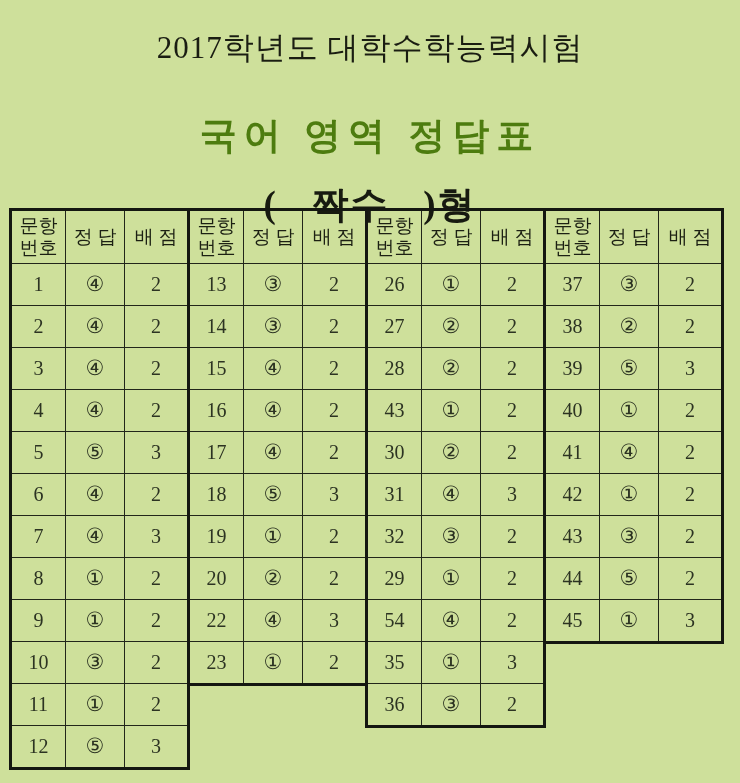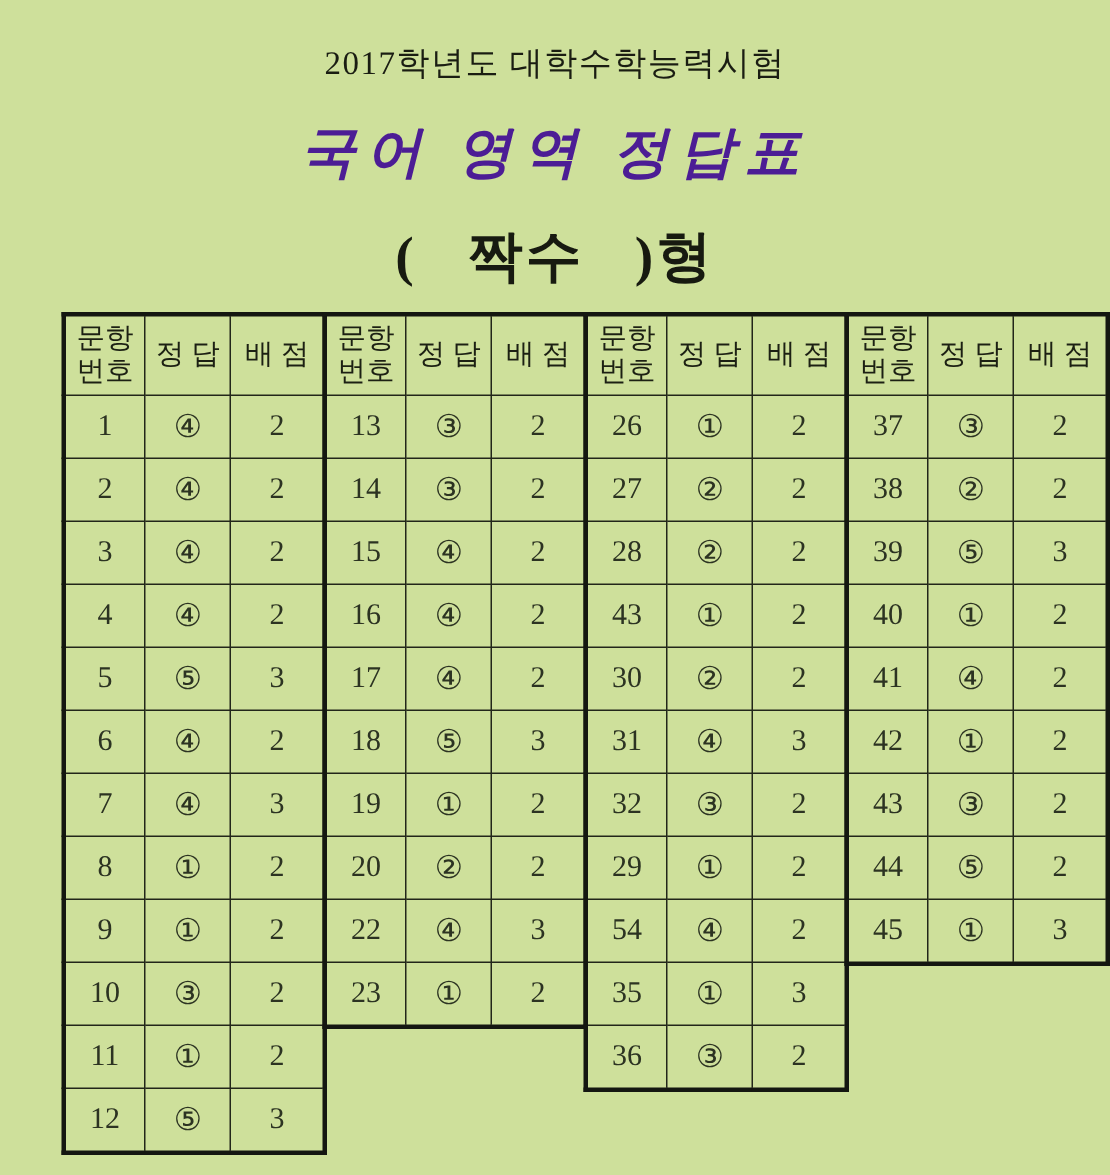"2017학년도 대학수학능력시험" .title-exam { font-size: 22px -> 31px }
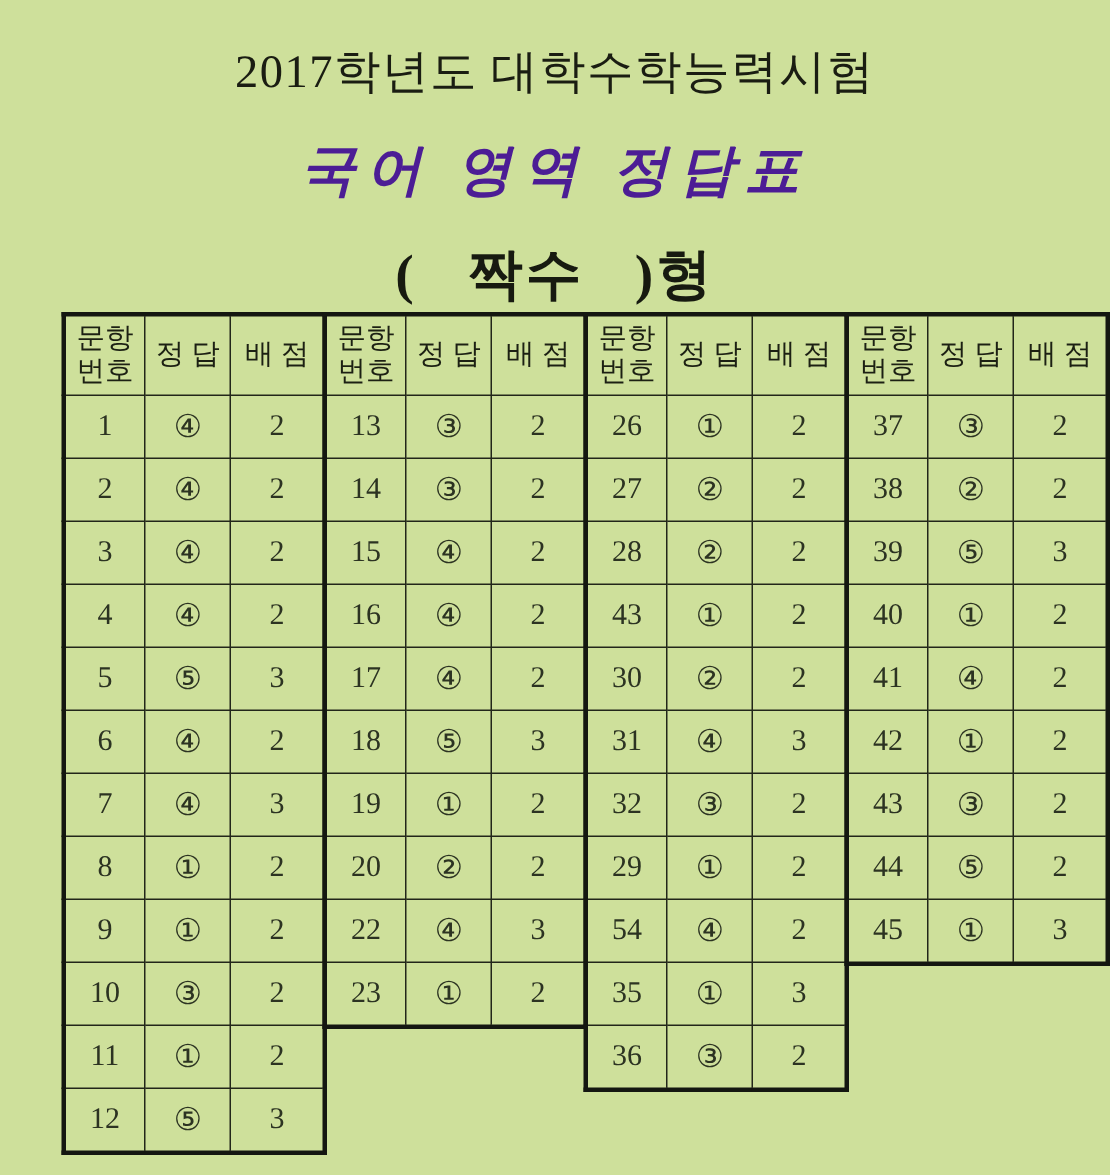"국어 영역 정답표" .title-subject { color: #4c1d95 -> #4d7c0f; font-style: italic -> none; margin-top: 20px -> 42px }
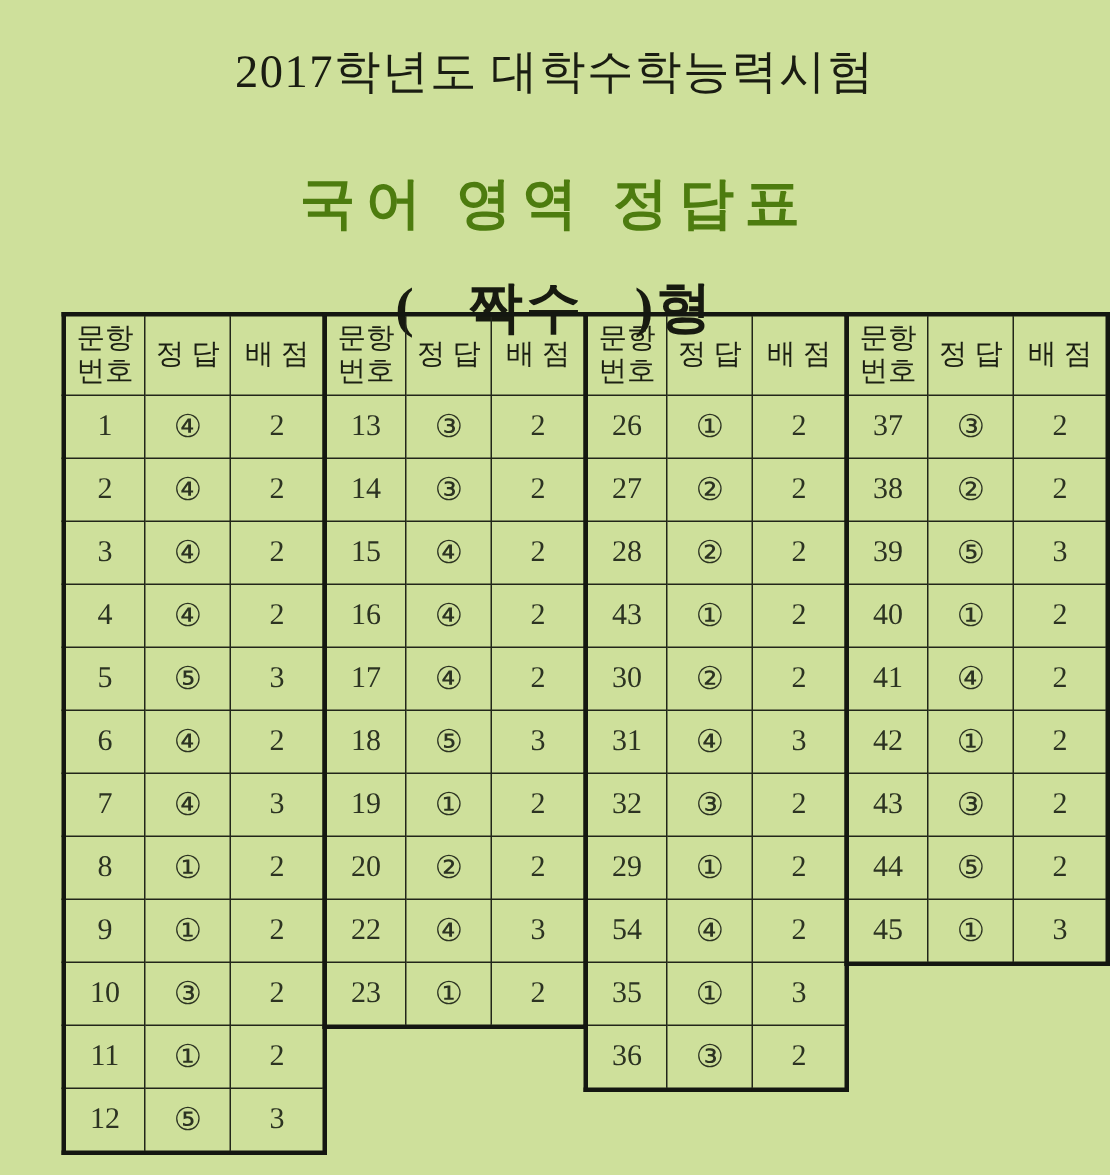"문항" .table-wrap { margin-left: 32px -> none }
